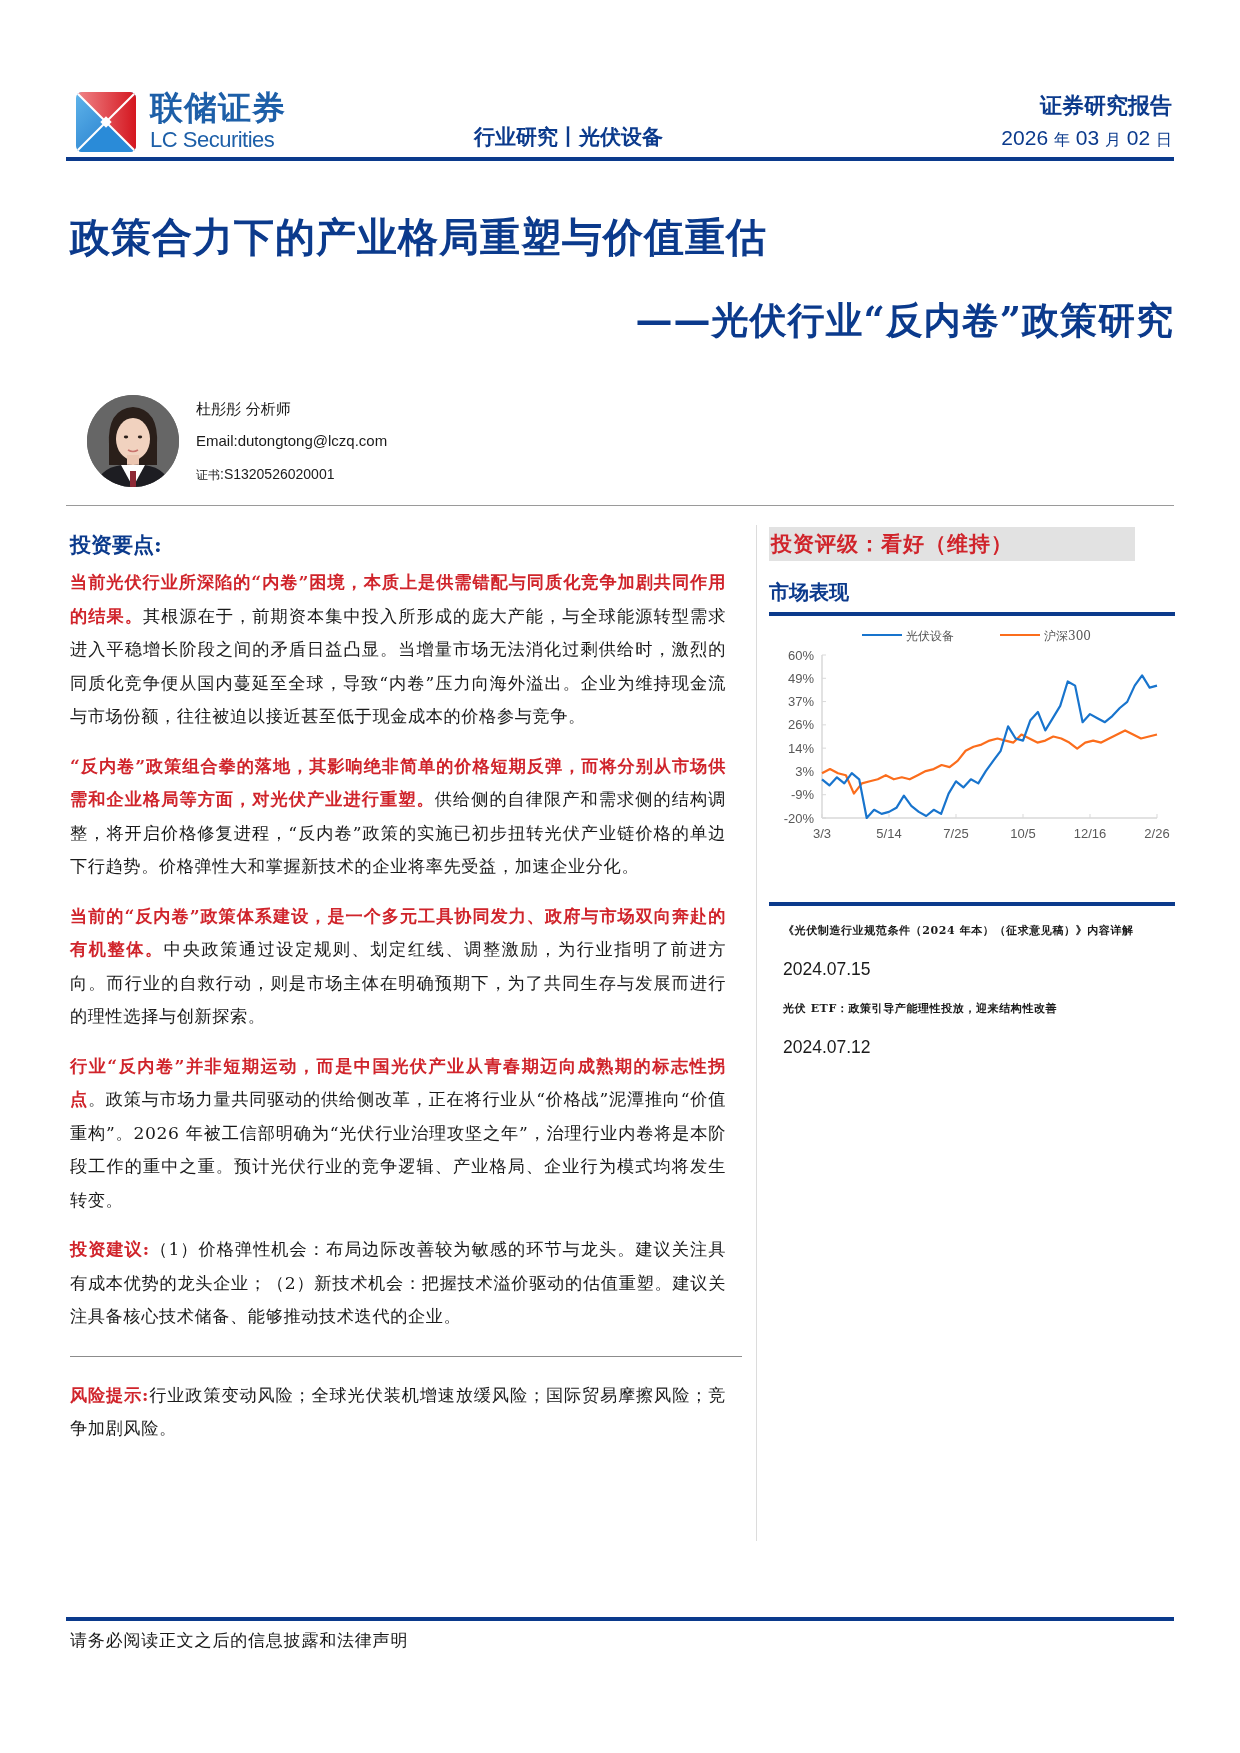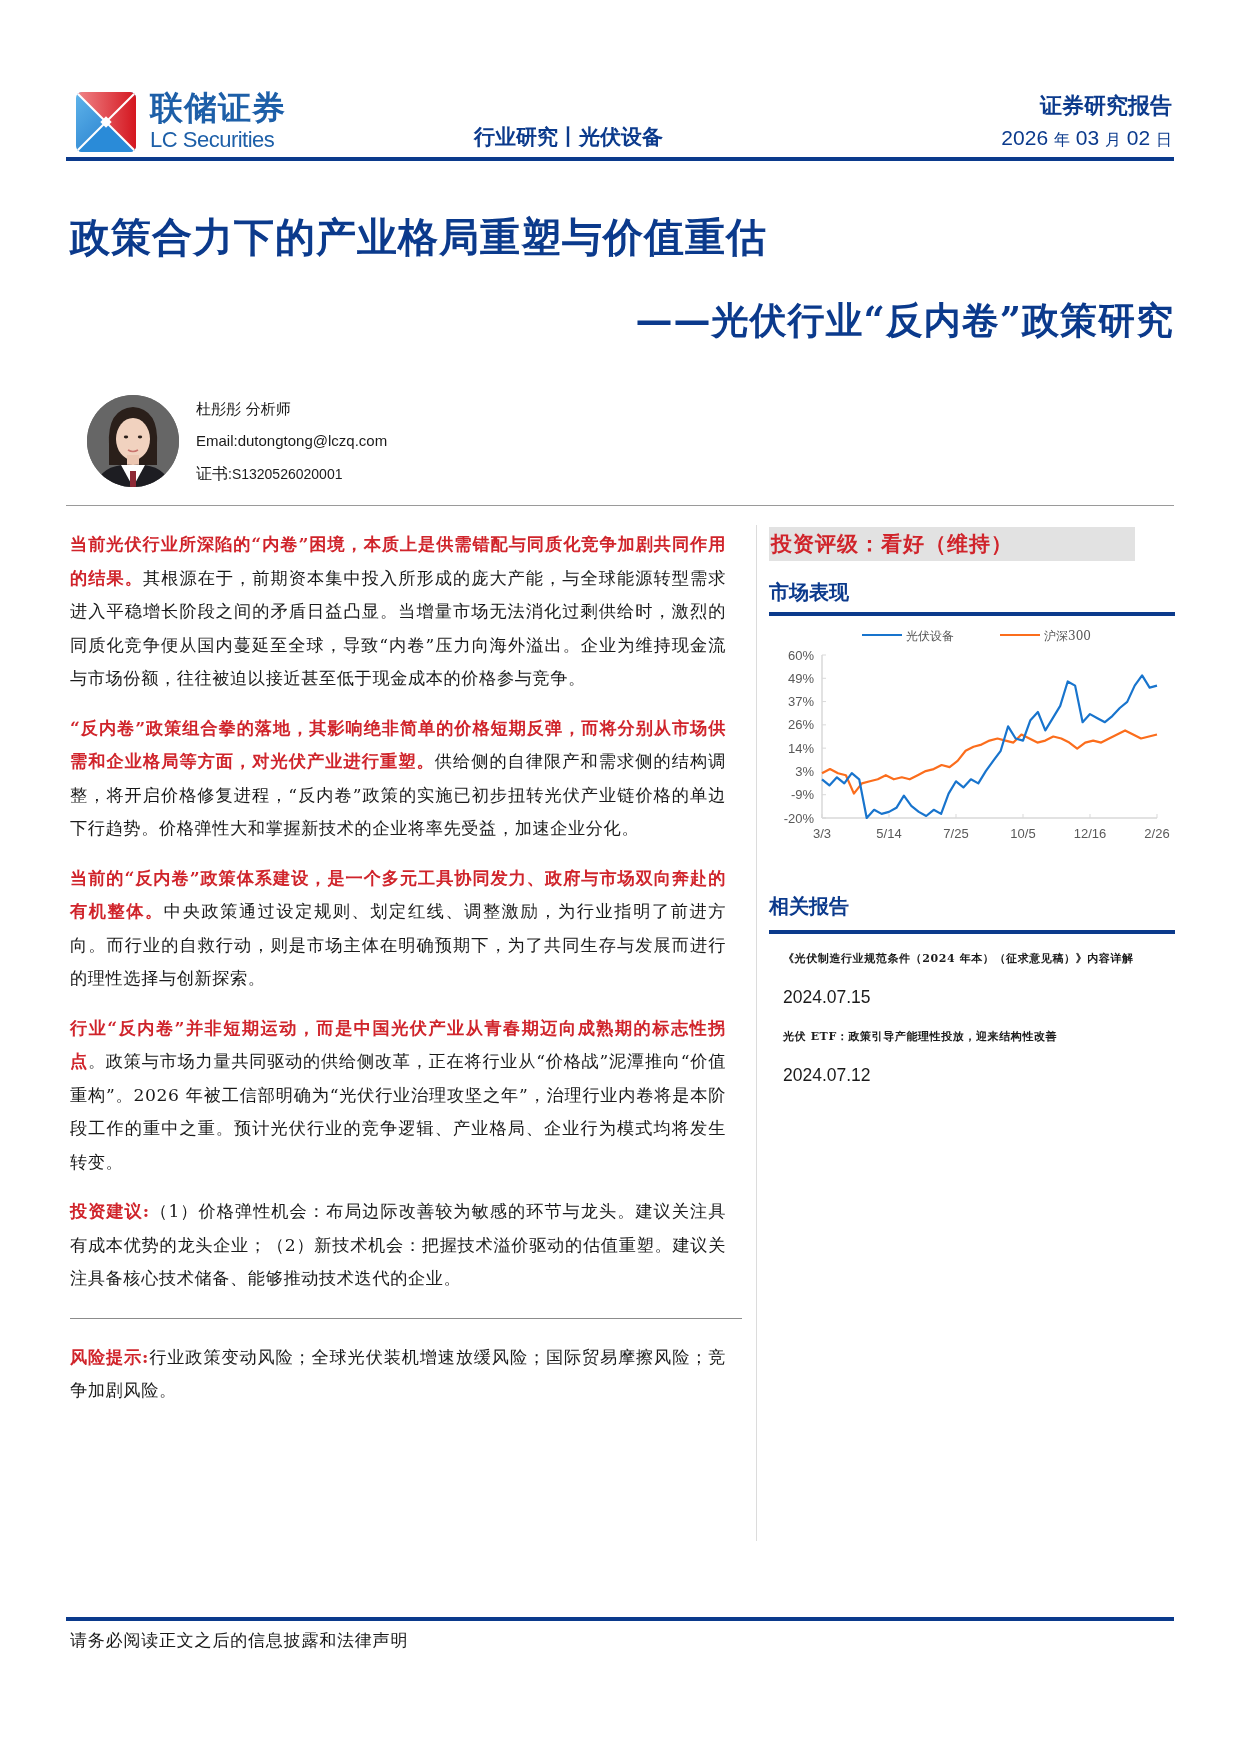"证书" .an-cert .cn { font-size: 16px -> 12px }
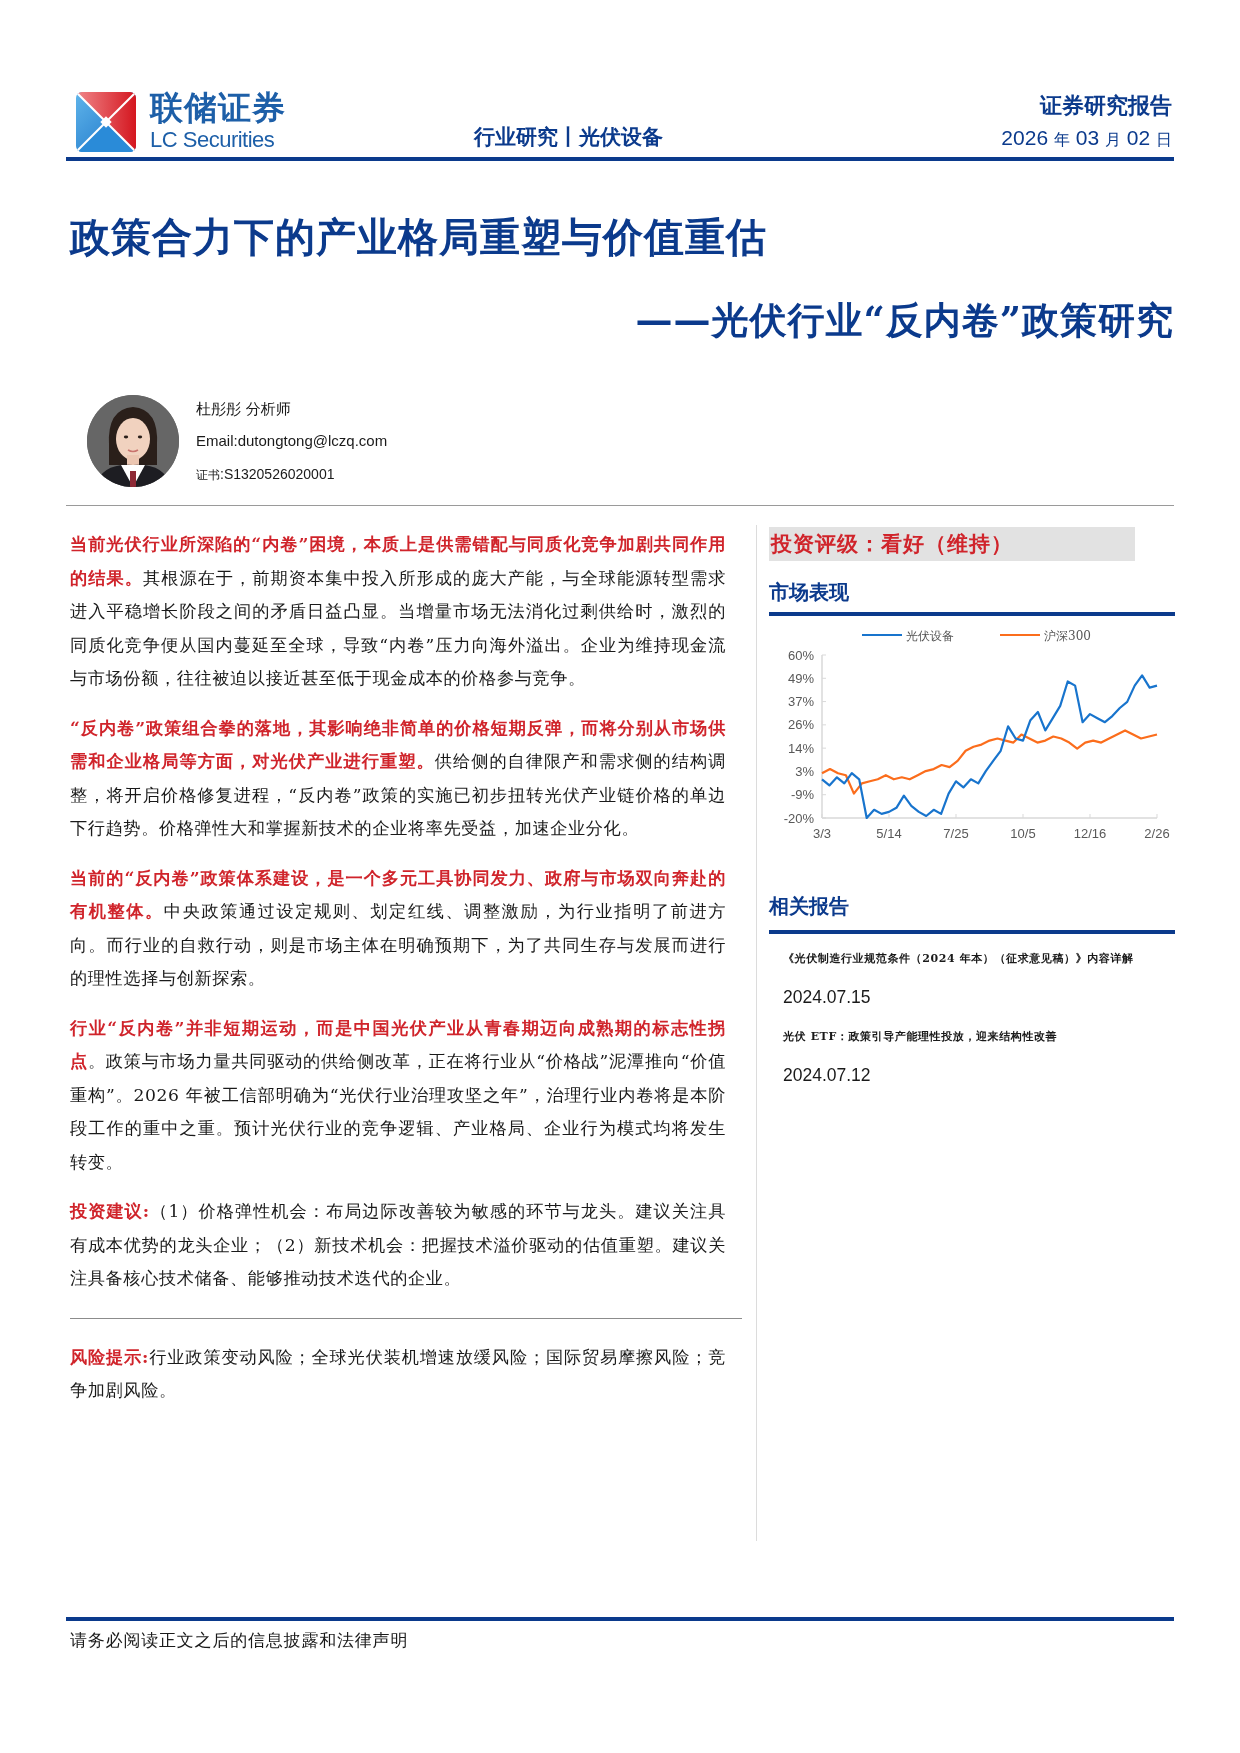"投资要点:" div.sec-h { html: none -> <div>投资要点:</div> }
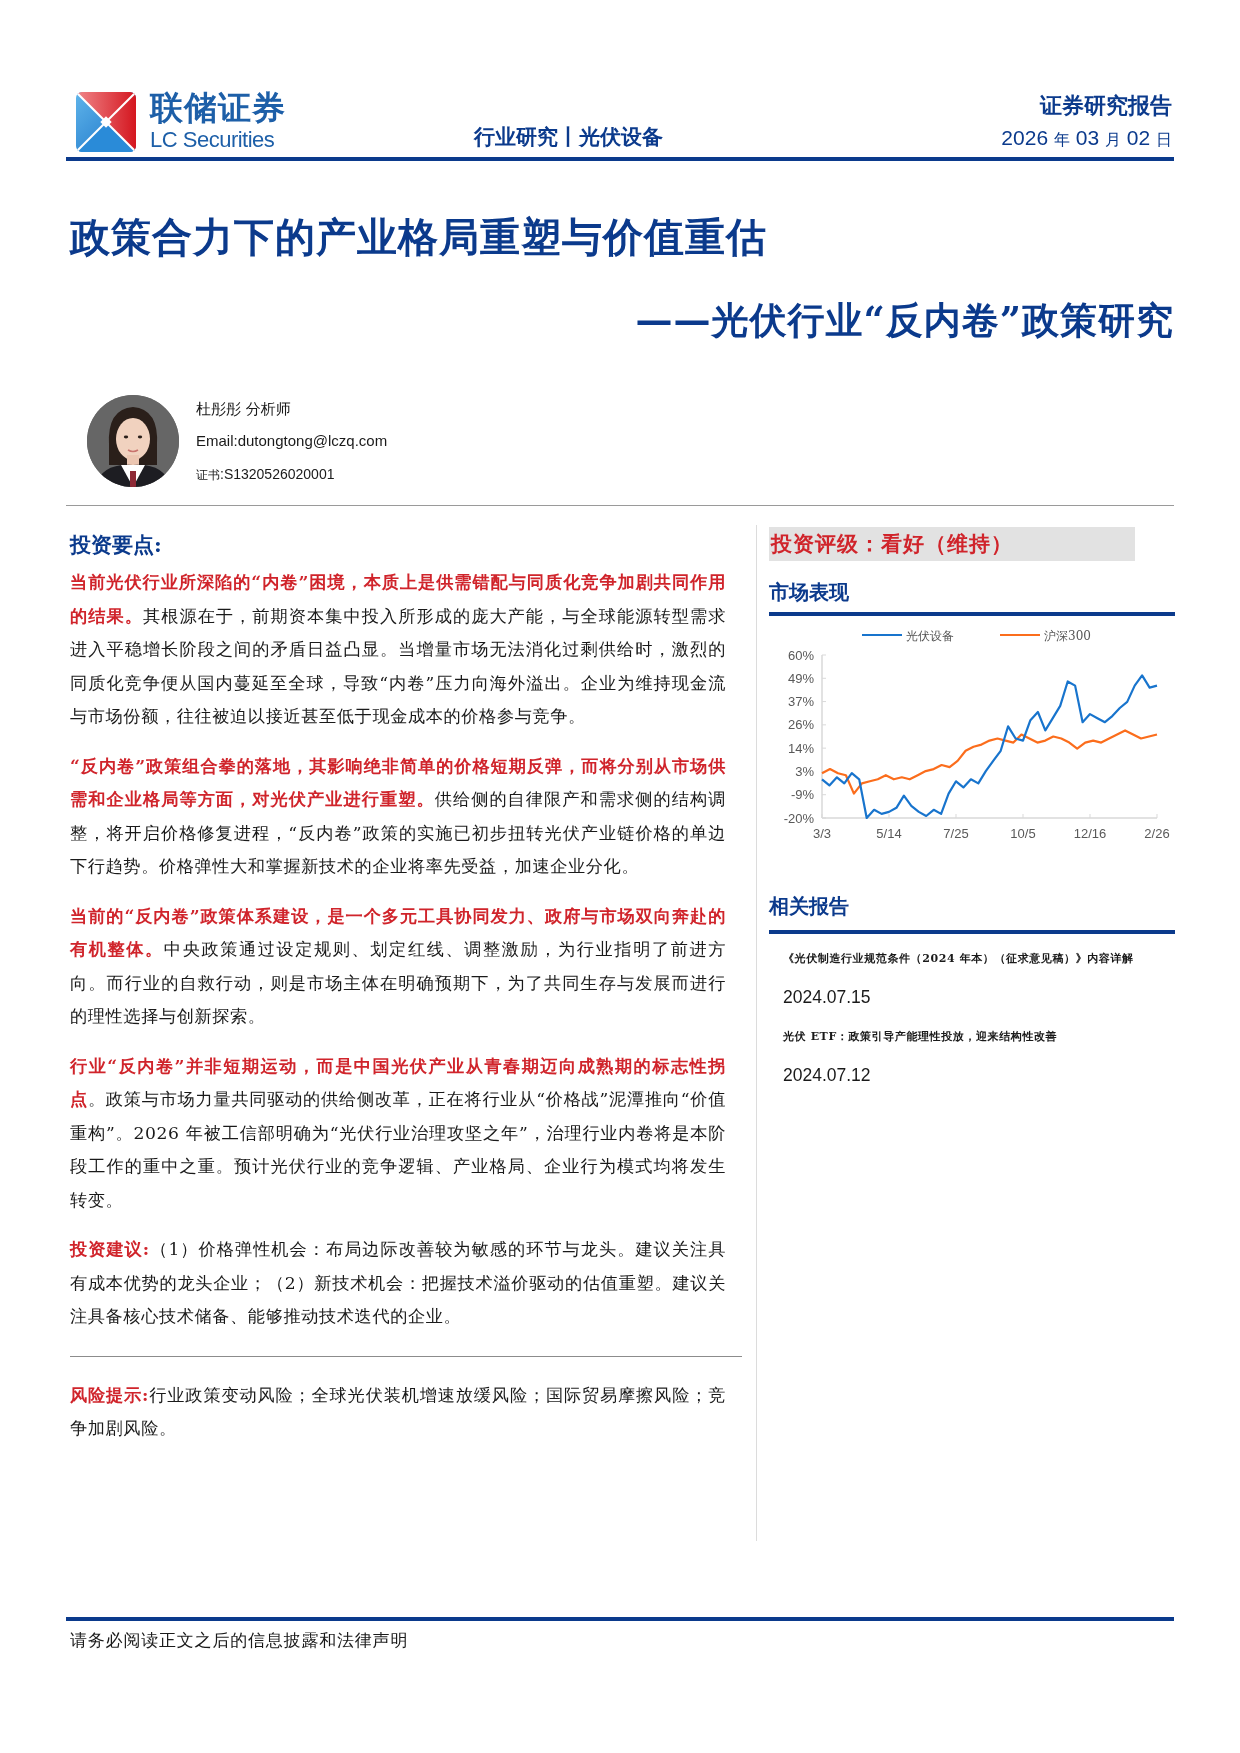"相关报告" div.rh { html: <div>相关报告</div> -> none }
